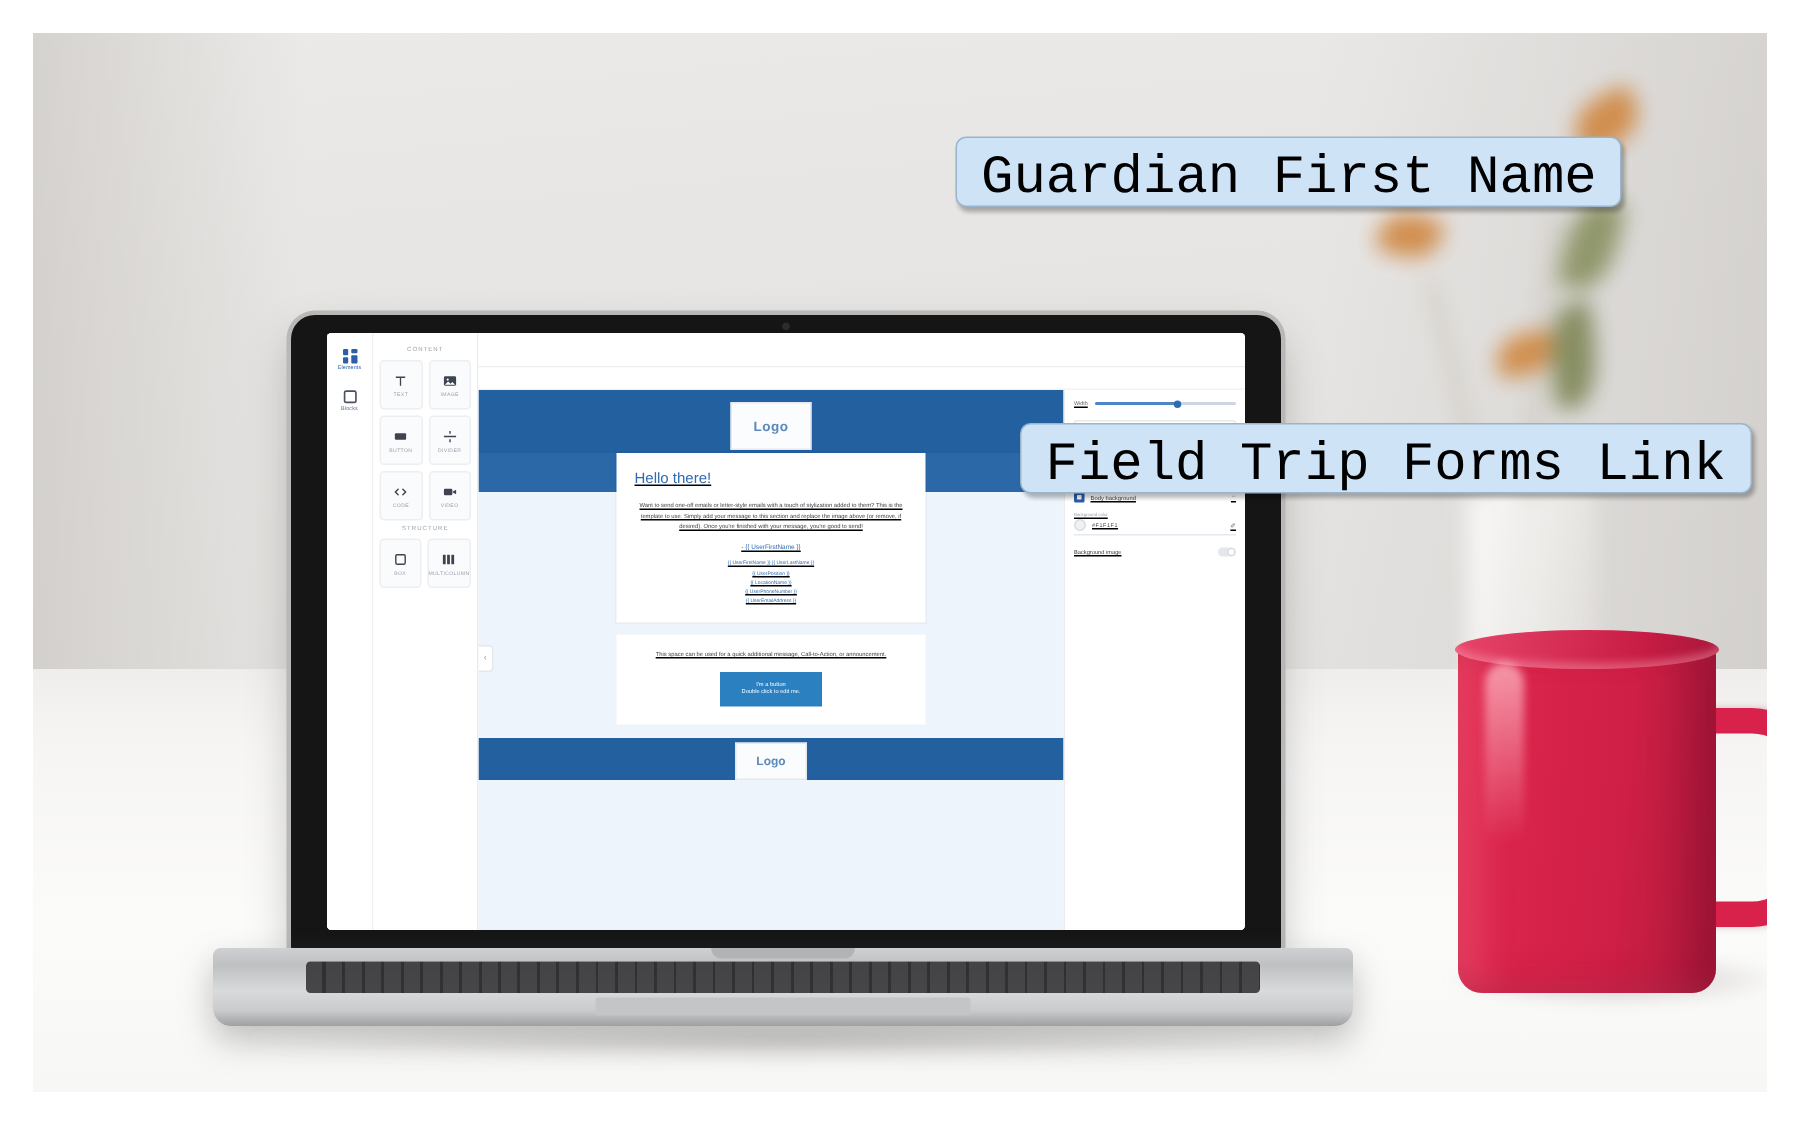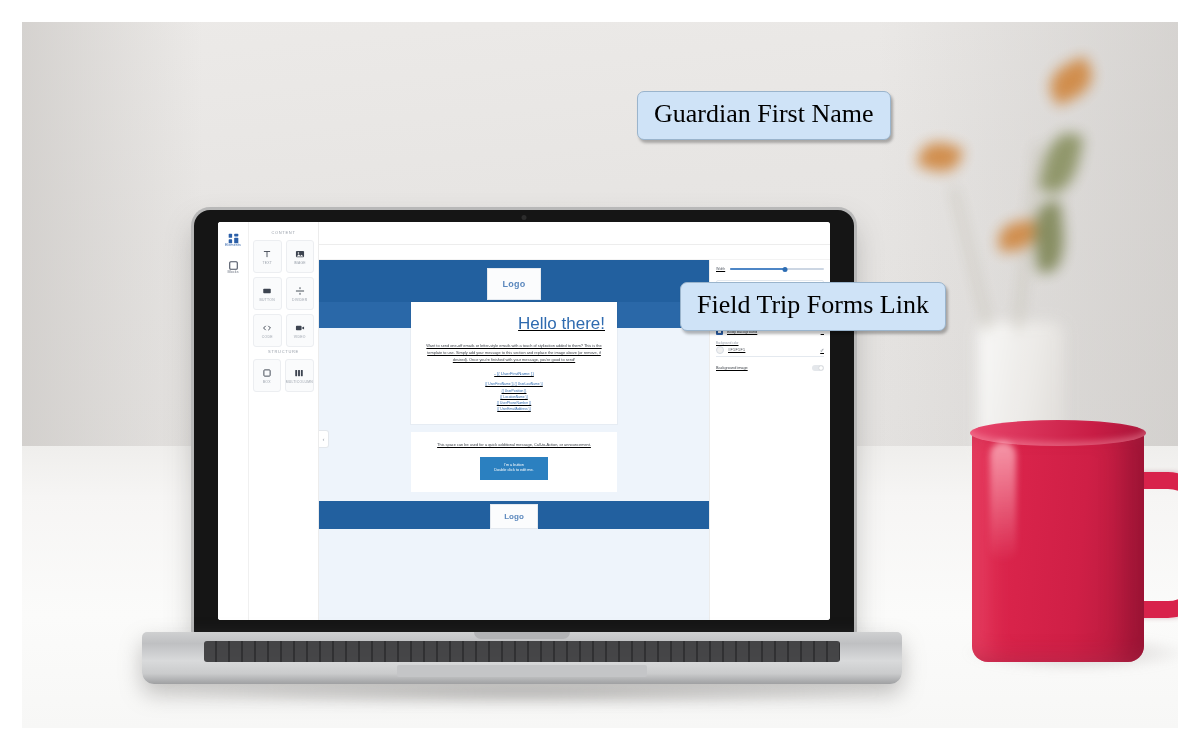"Guardian First Name" .callout { font-family: Liberation Serif, serif -> Liberation Mono, monospace; font-size: 26px -> 36px; padding: 9px 16px 12px -> 9px 16px 0 }
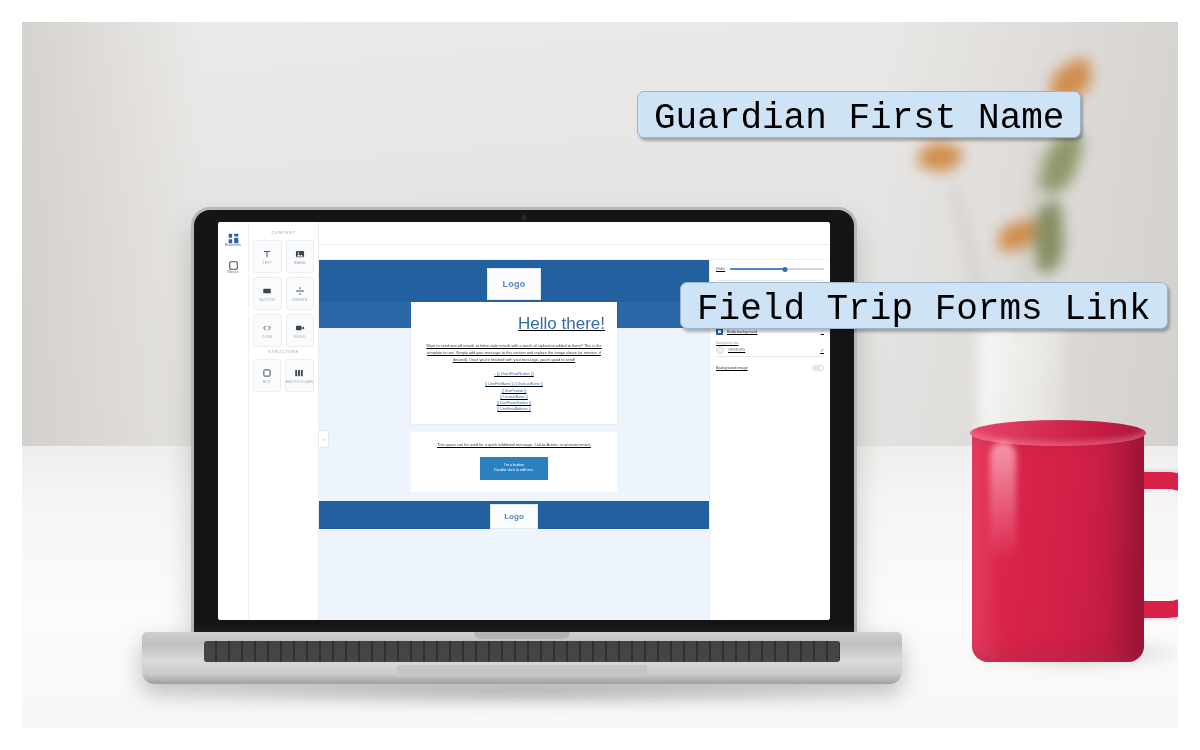"Hello there!" .hello { font-size: 17px -> 10px; text-align: right -> left }
